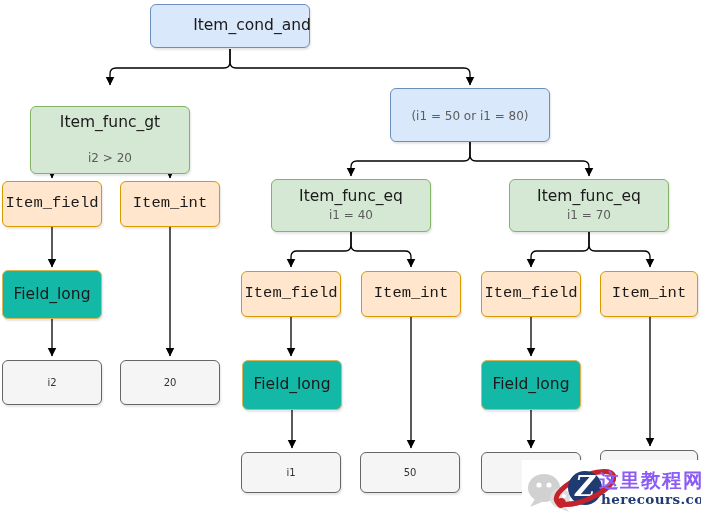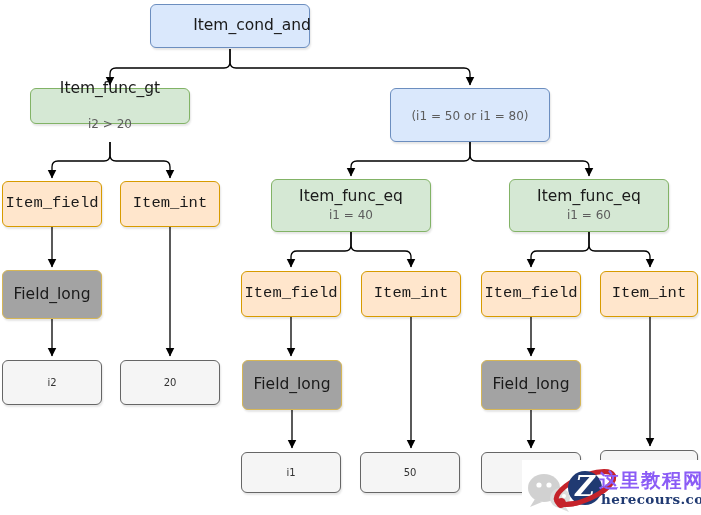"Item_func_gt" div.node { height: 36px -> 68px; top: 88px -> 106px }
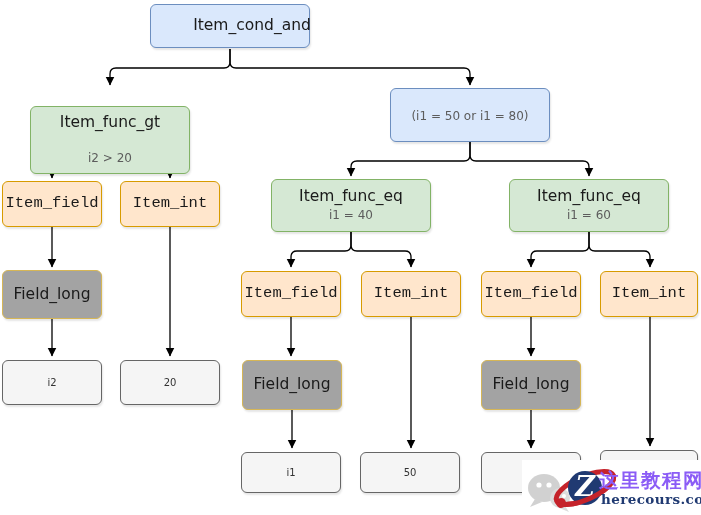"i1 = 60" span.sub { text: 60 -> 70 }
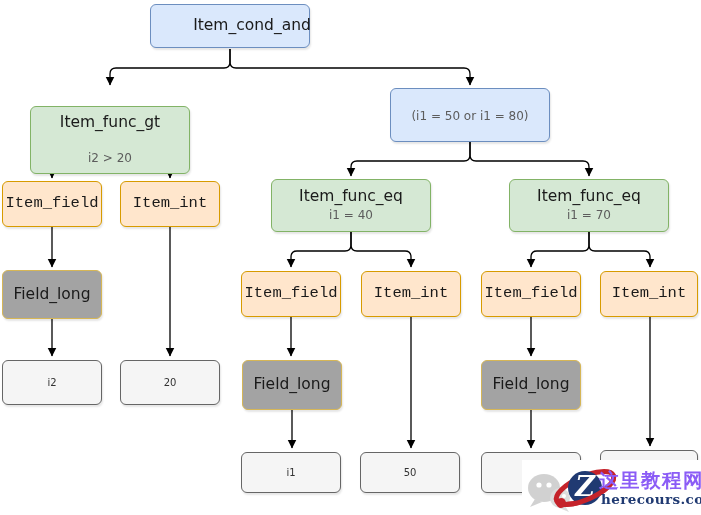"Field_long" .yellow { background: #a3a3a3 -> #14b8a6 }
